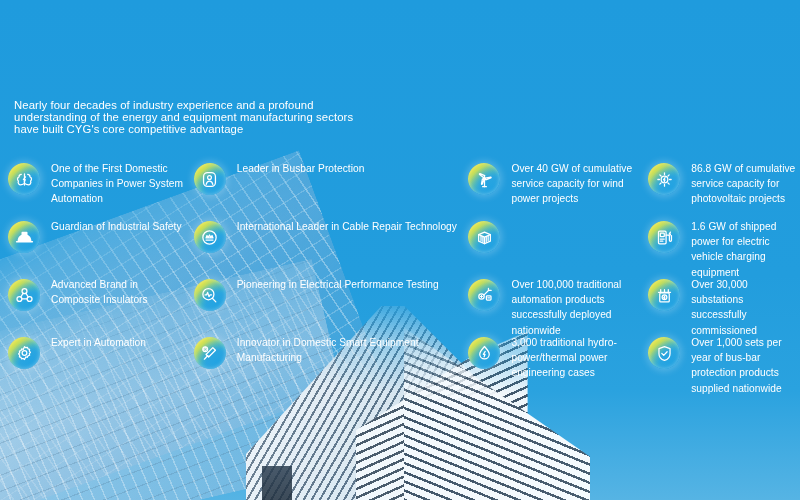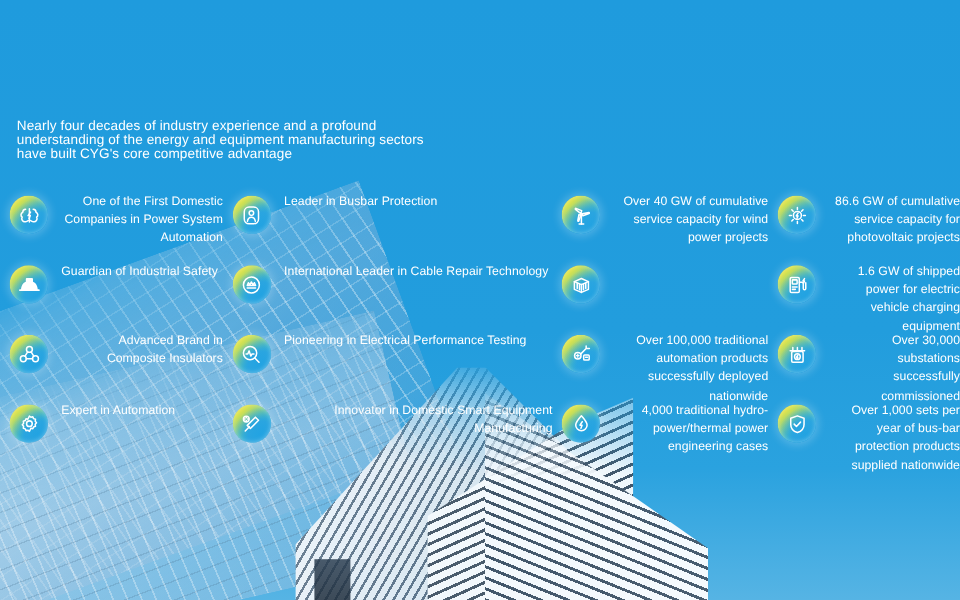"One of the First Domestic" .item { text-align: right -> none }
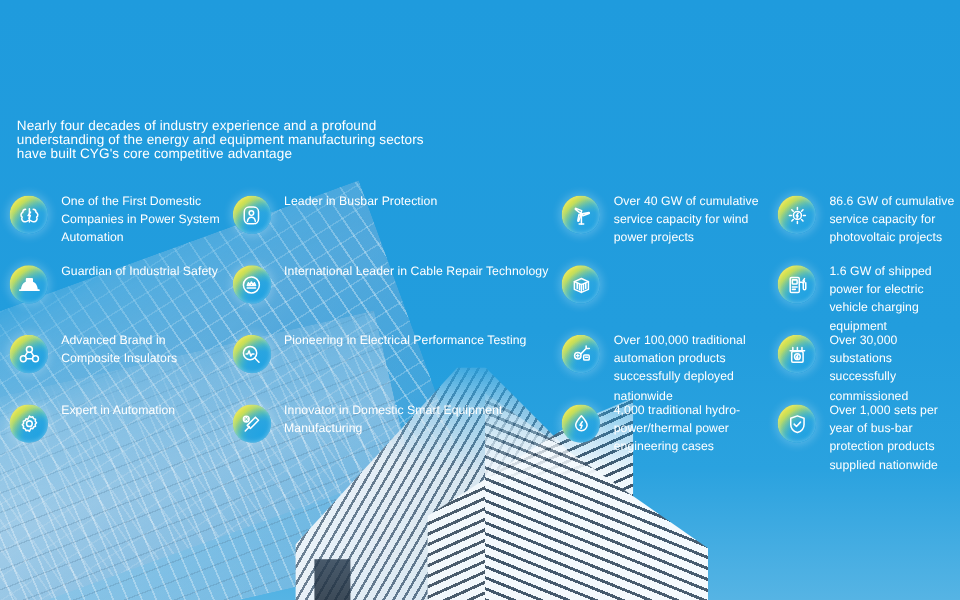"86.6 GW" b { text: 86.6 -> 86.8 }
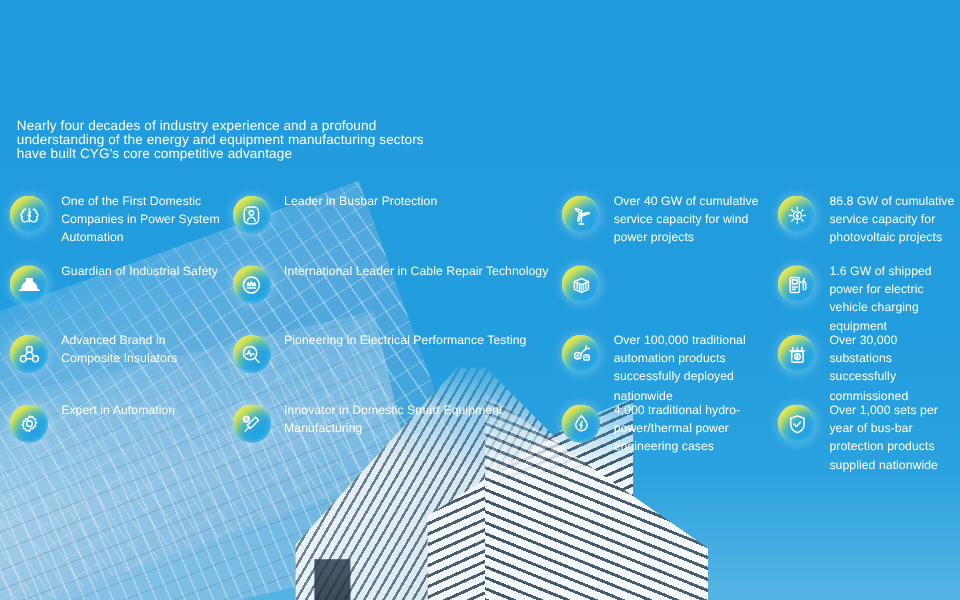"4,000" b { text: 4,000 -> 3,000 }
